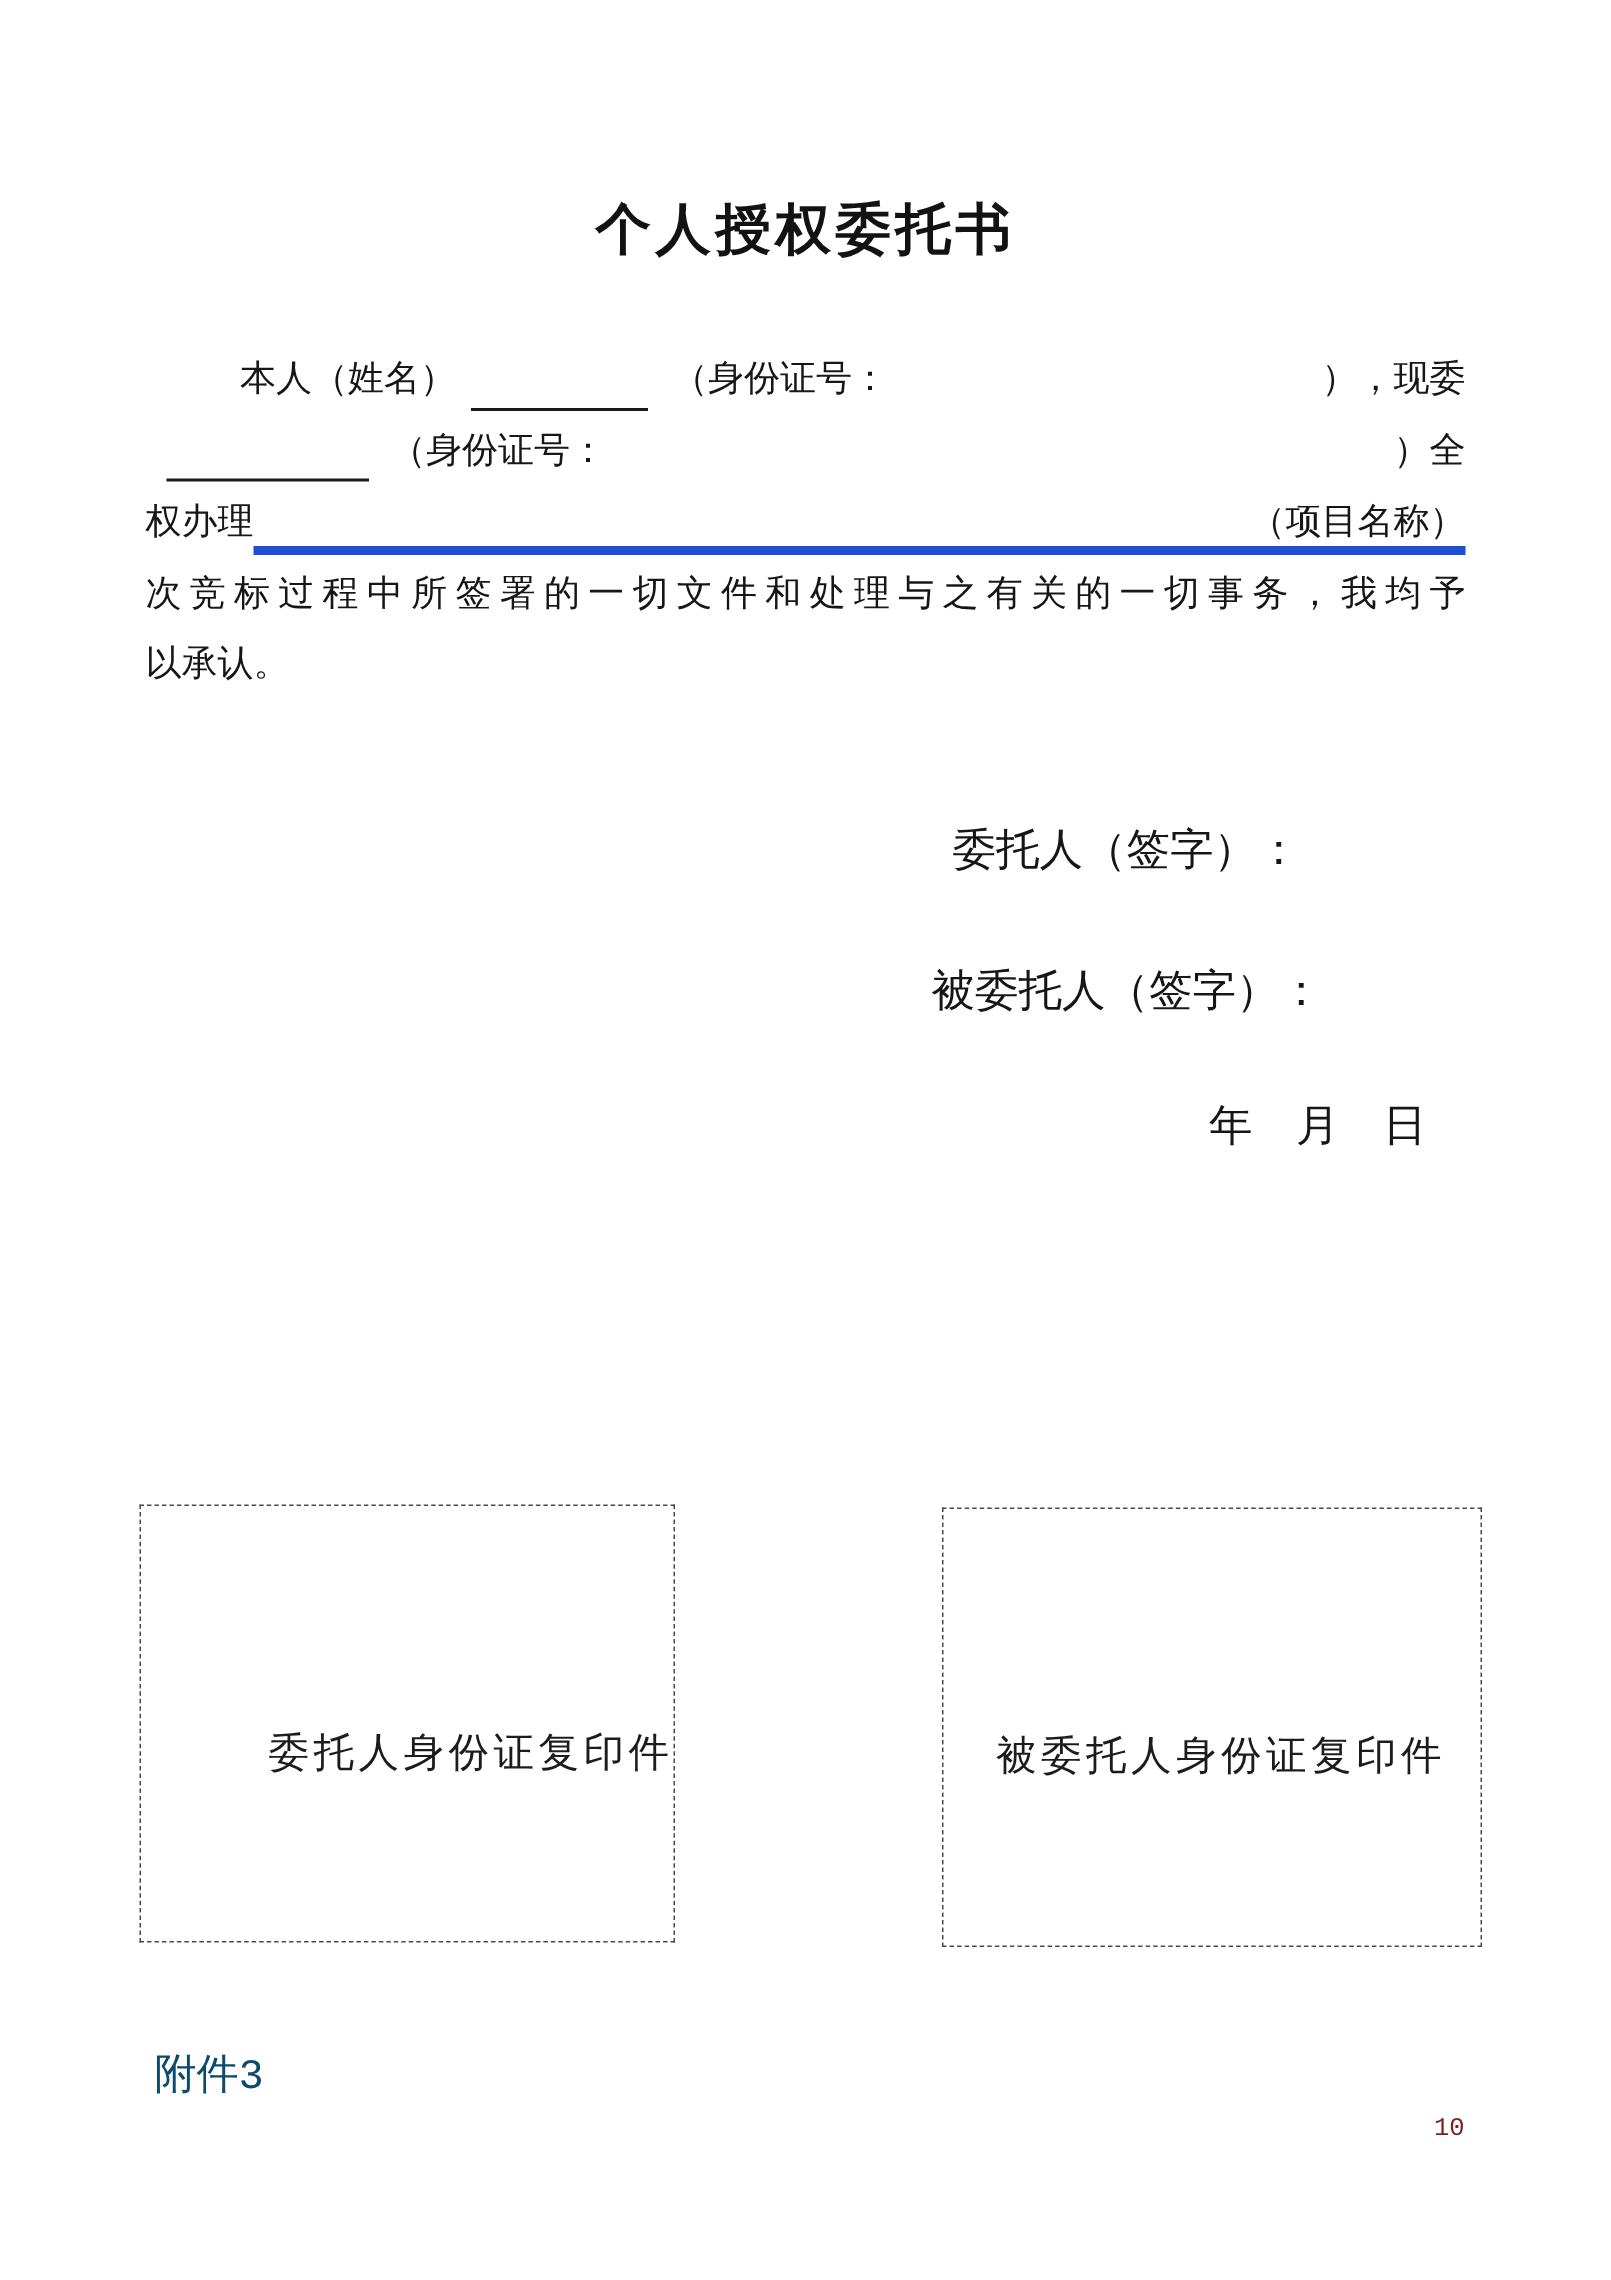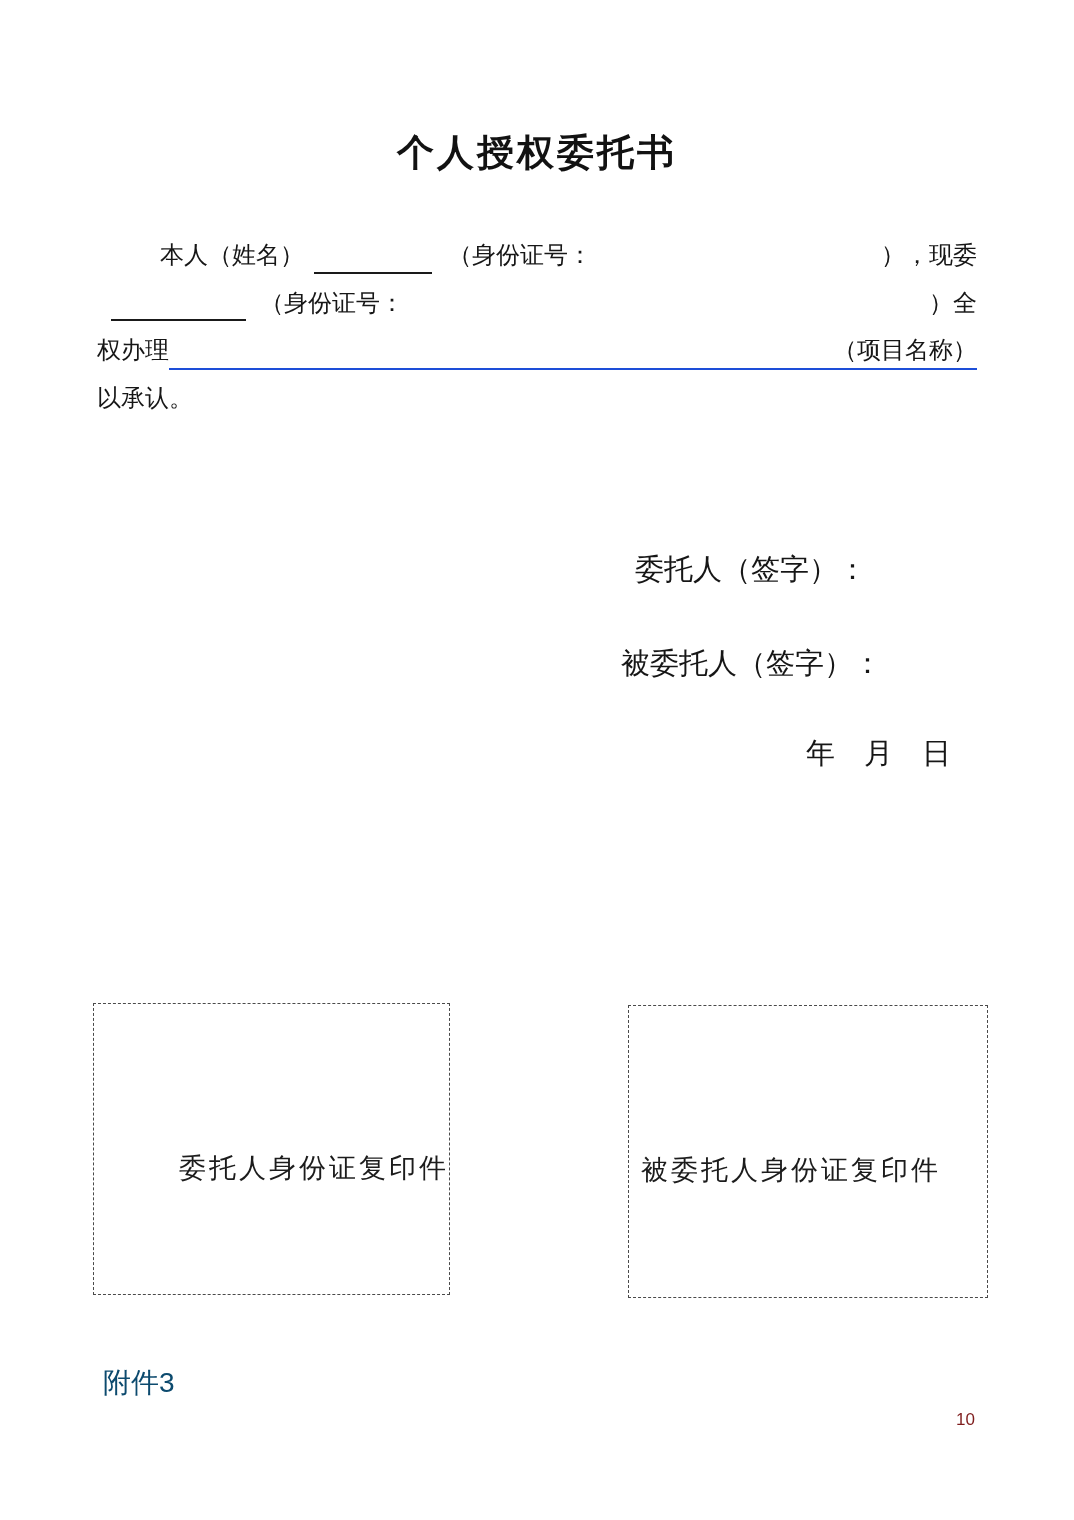"个人授权委托书" .page { font-family: Liberation Sans, sans-serif -> Liberation Mono, monospace }
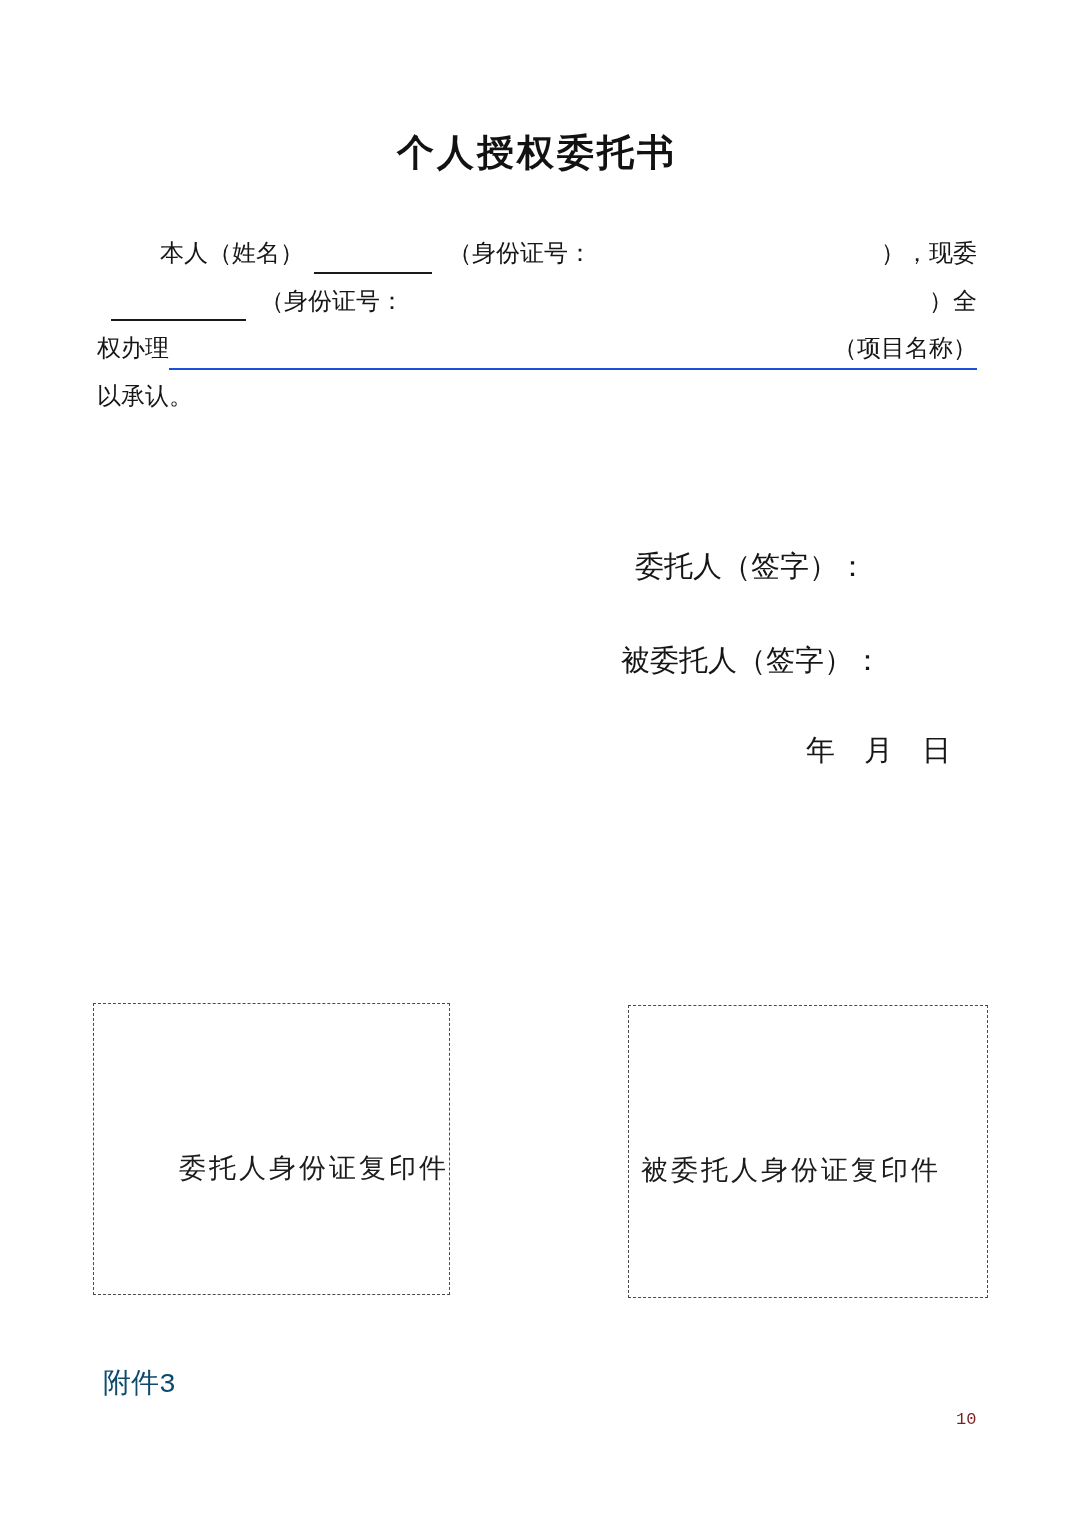"（项目名称）" .ulwrap { border-bottom: 2px solid #1d4ed8 -> 6px solid #1d4ed8 }
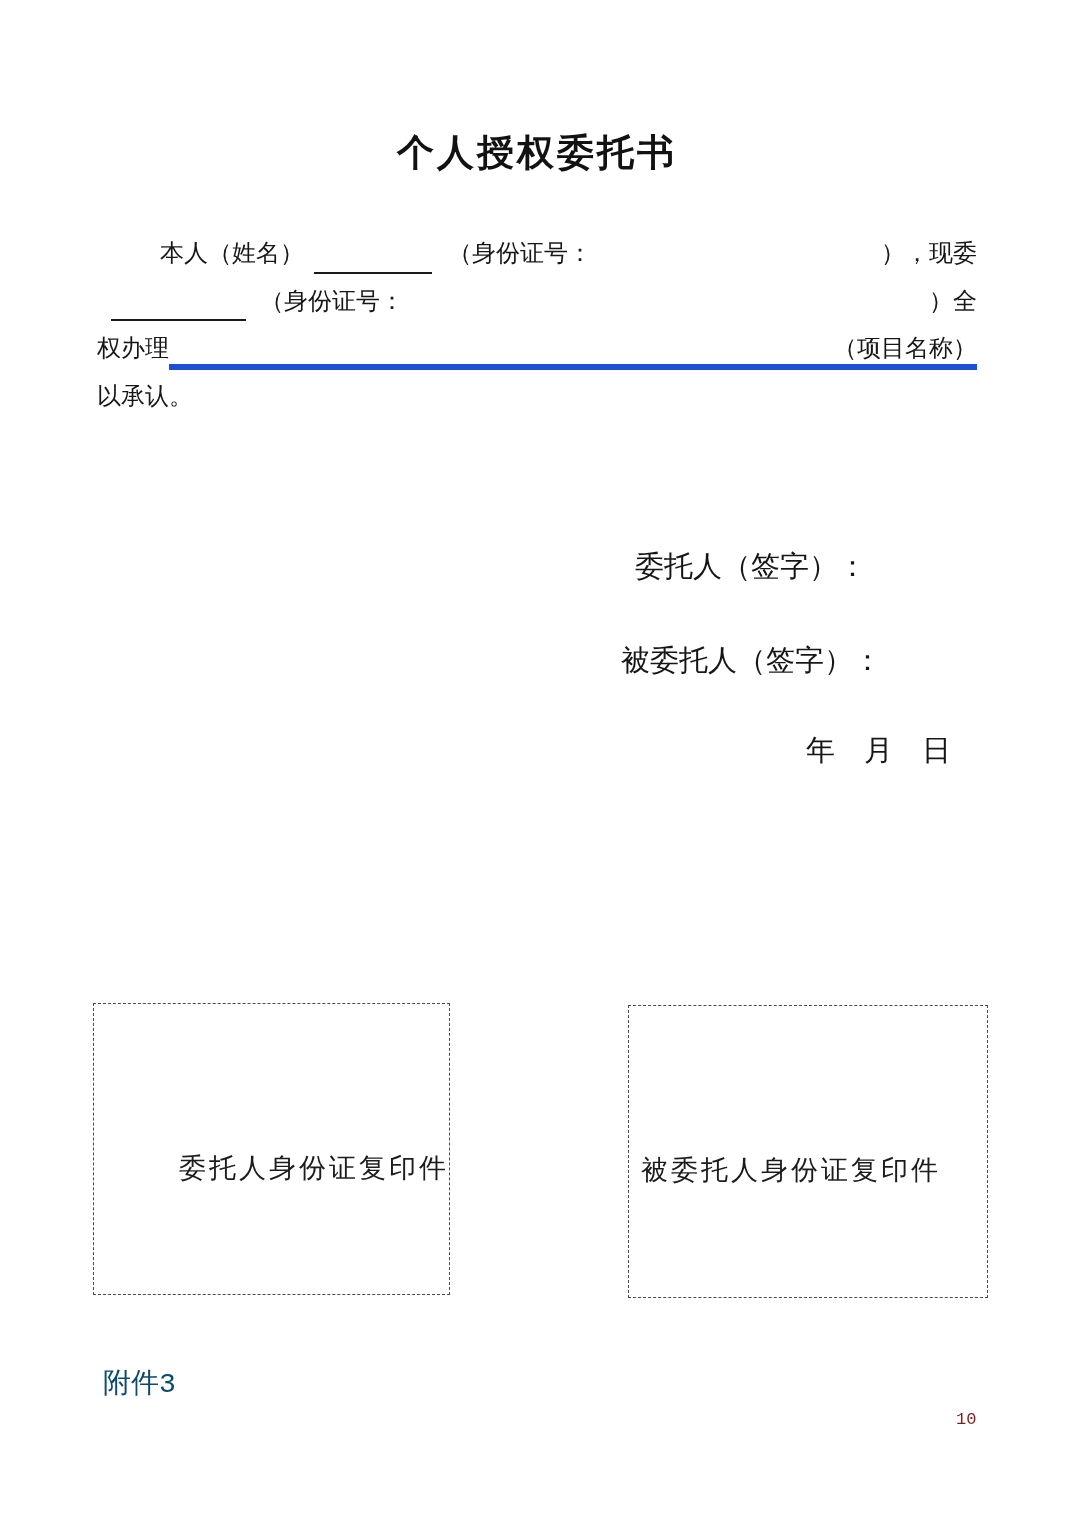"次竞标过程中所签署的一切文件和处理与之有关的一切事务，我均予" div.justified { html: none -> <div>次竞标过程中所签署的一切文件和处理与之有关的一切事务，我均予</div> }
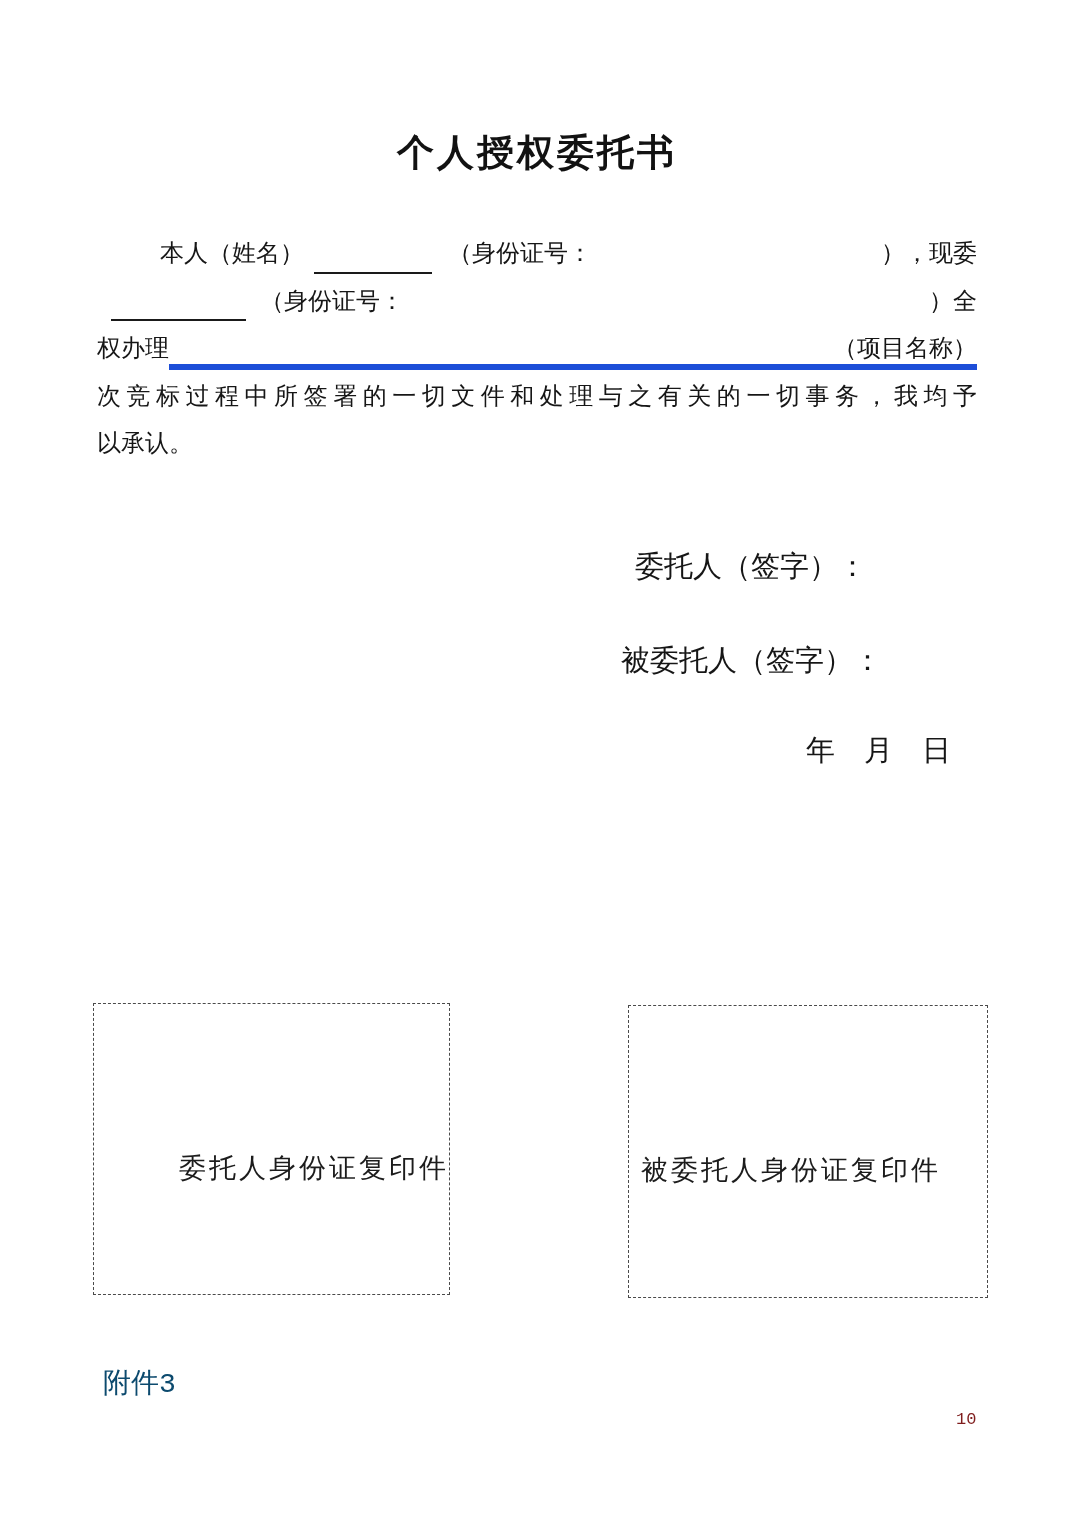"被委托人身份证复印件" #box-agent .box-label { text-align: left -> center }
